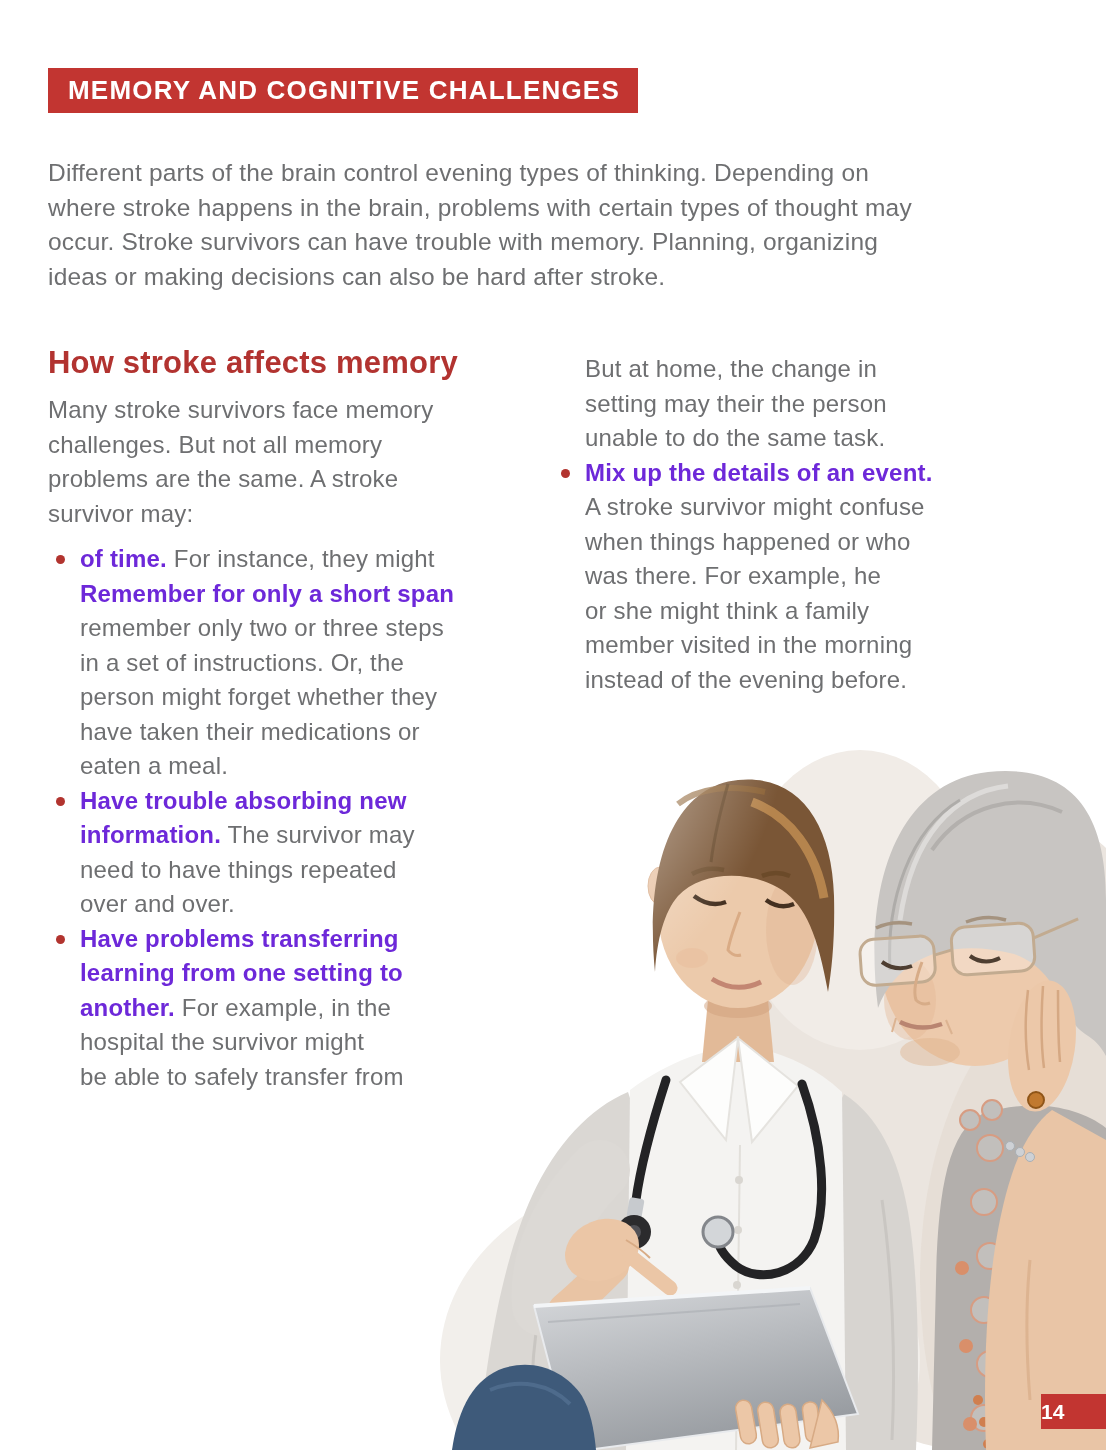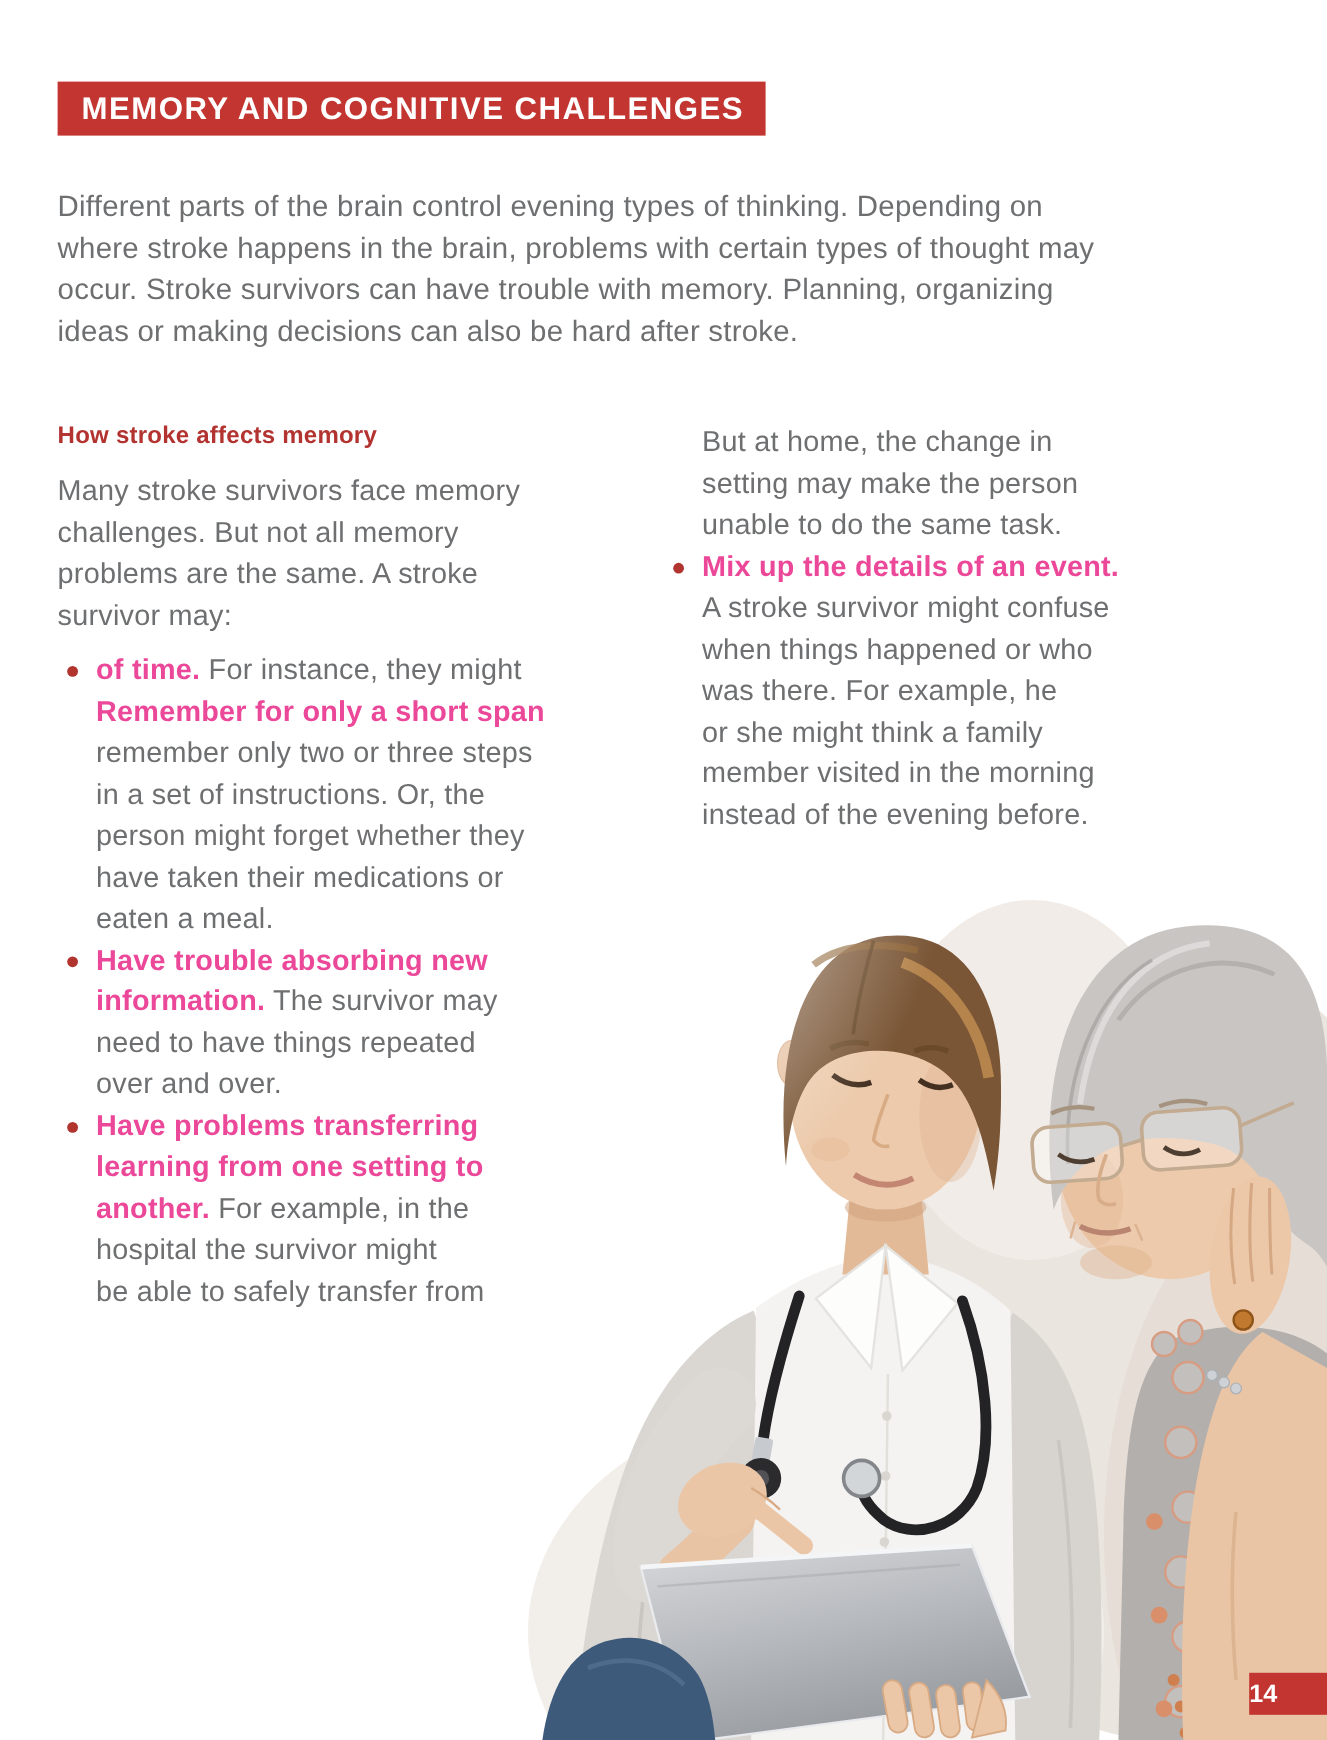"How stroke affects memory" .sub-heading { font-size: 20px -> 31px }
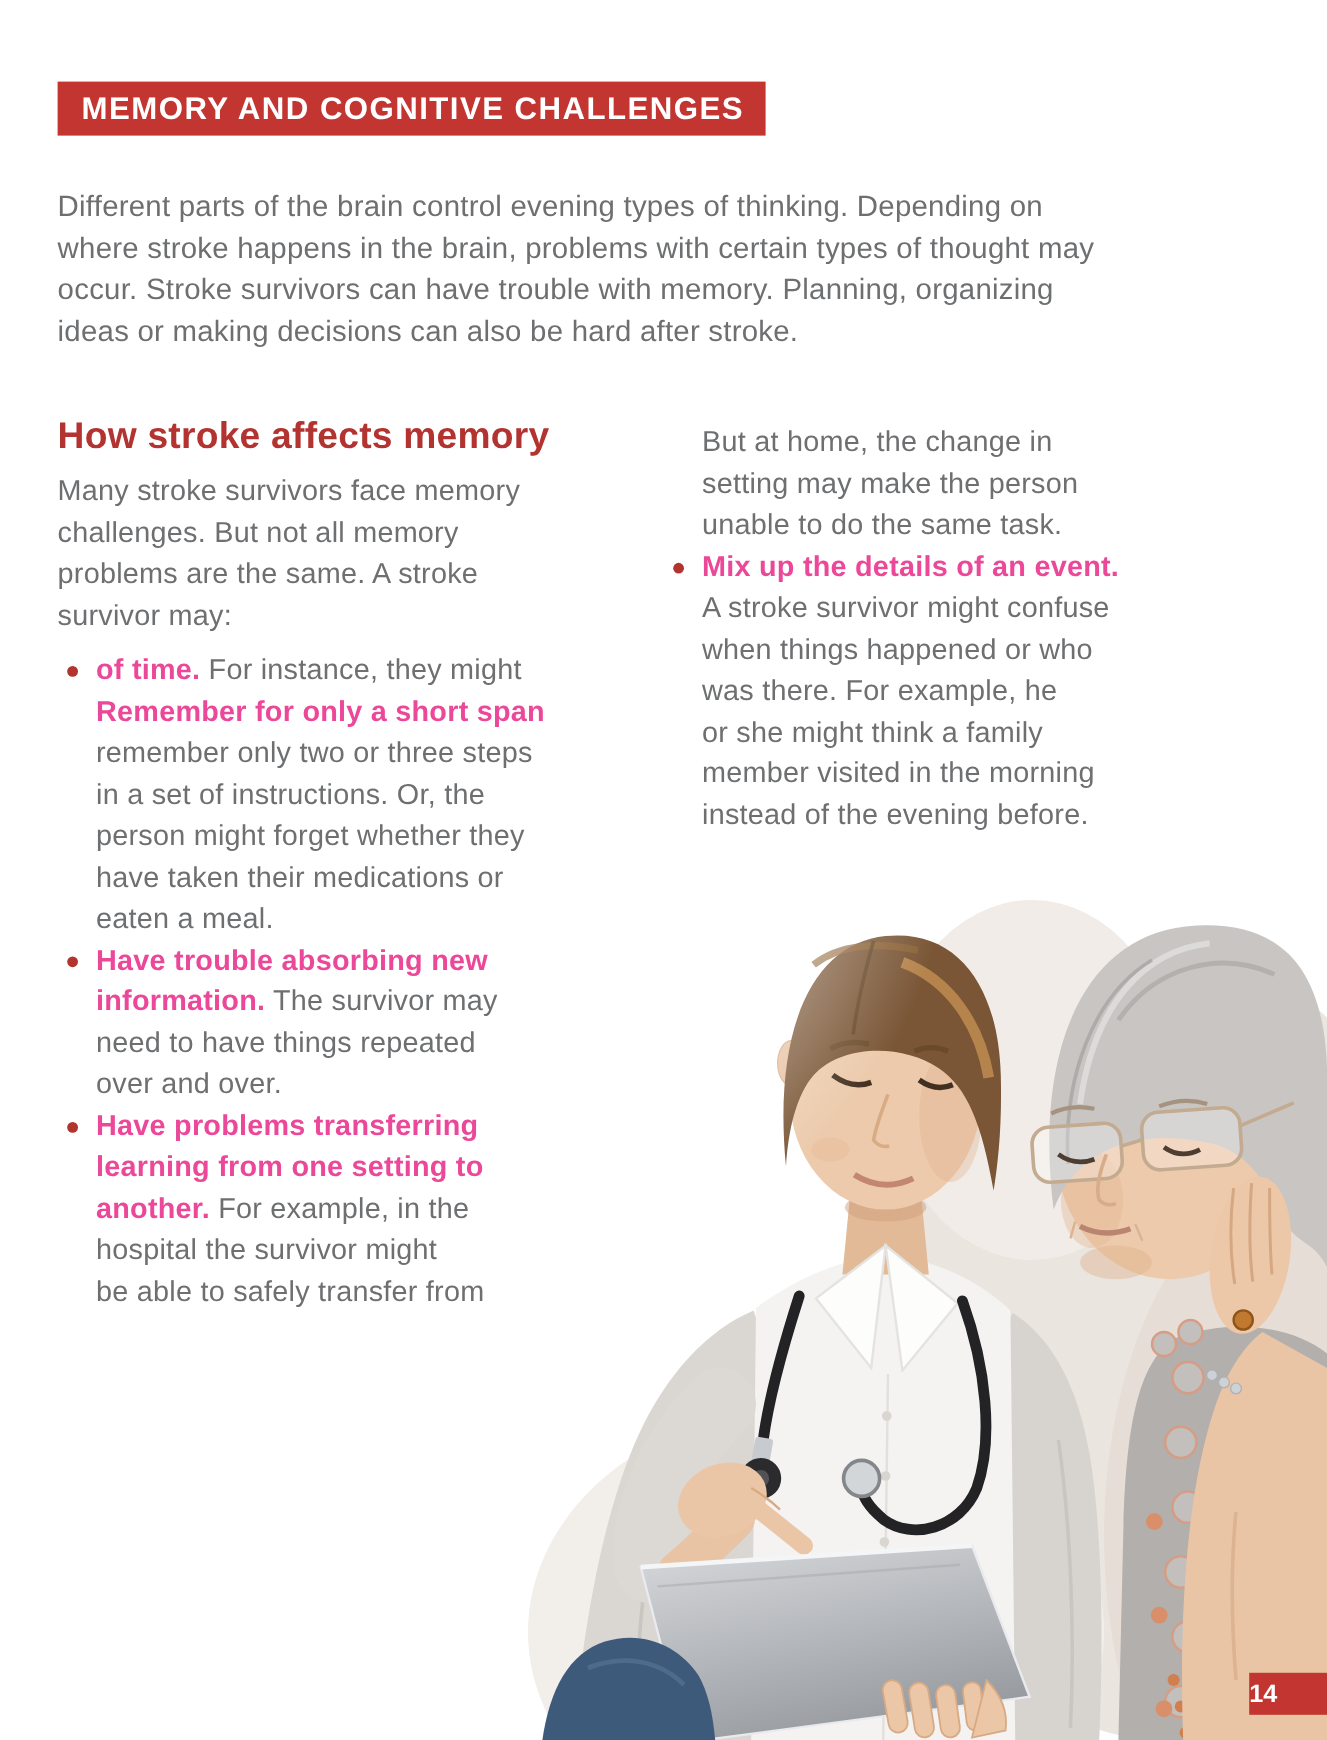"setting may make the person" div.line { text: make -> their }
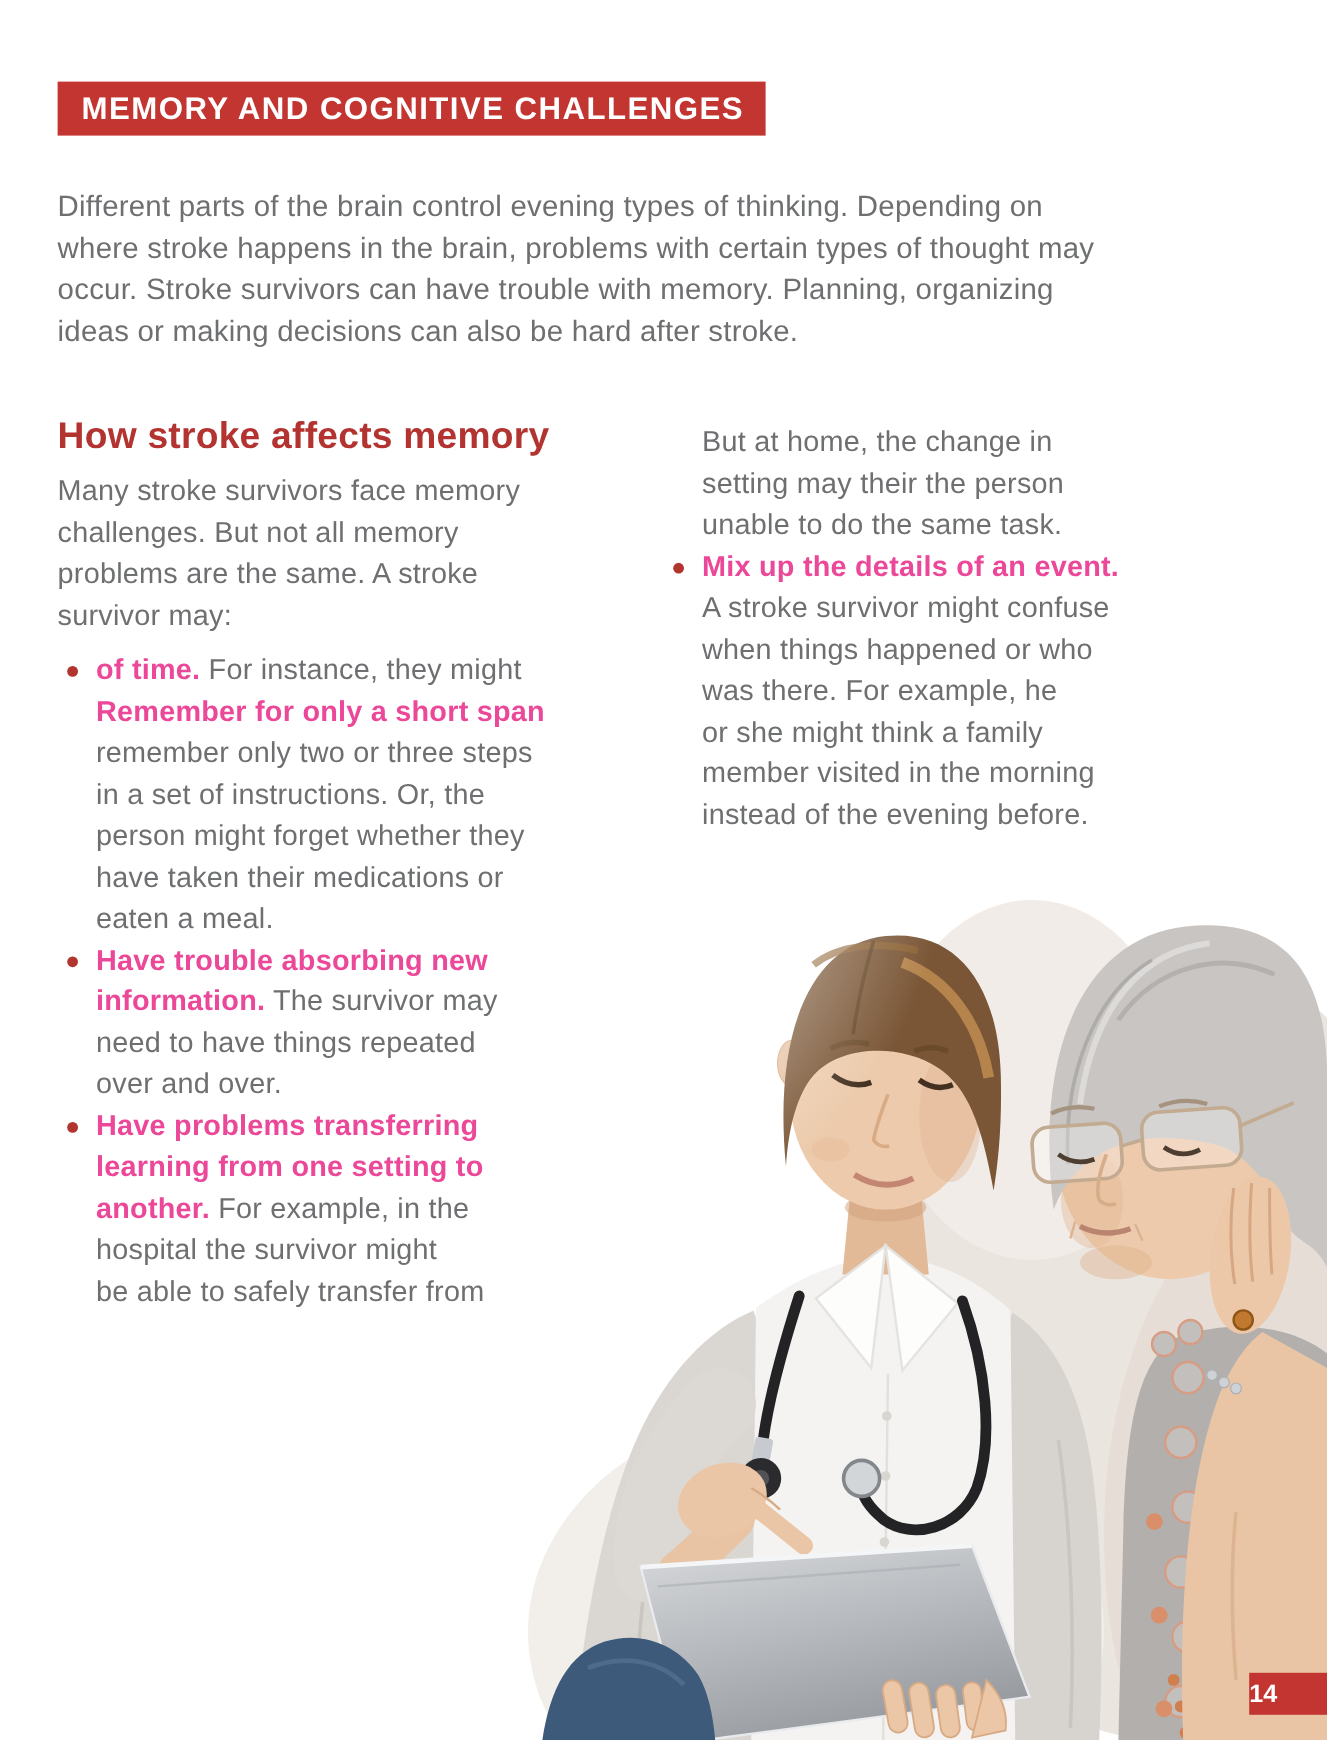"Mix up the details of" .line strong { color: #ec4899 -> #6d28d9 }
